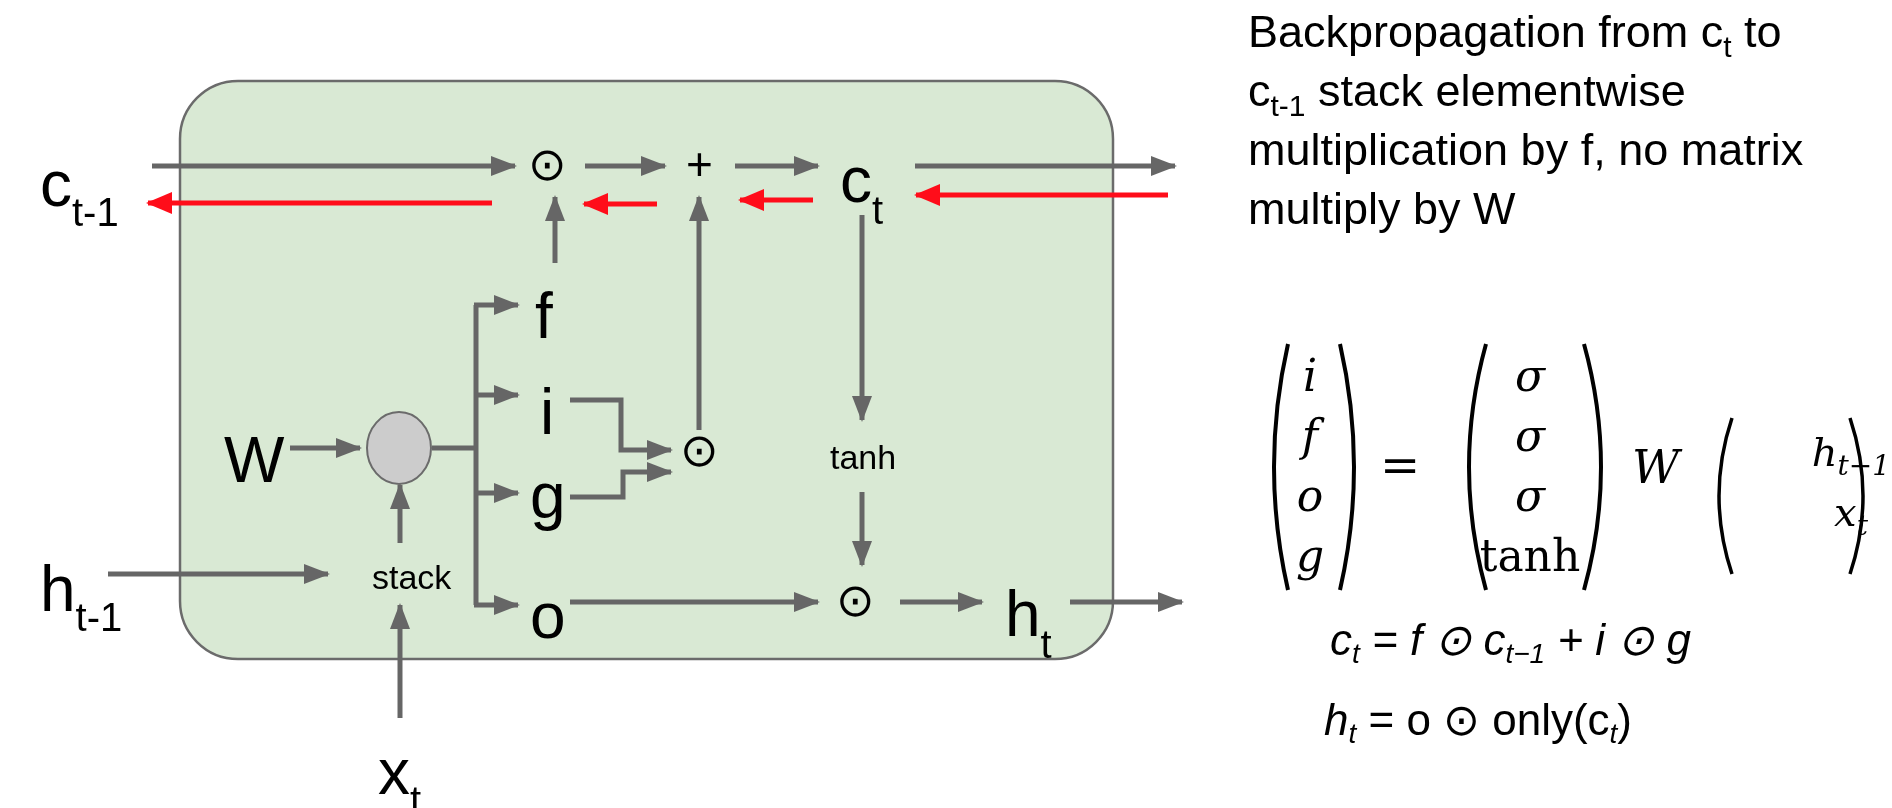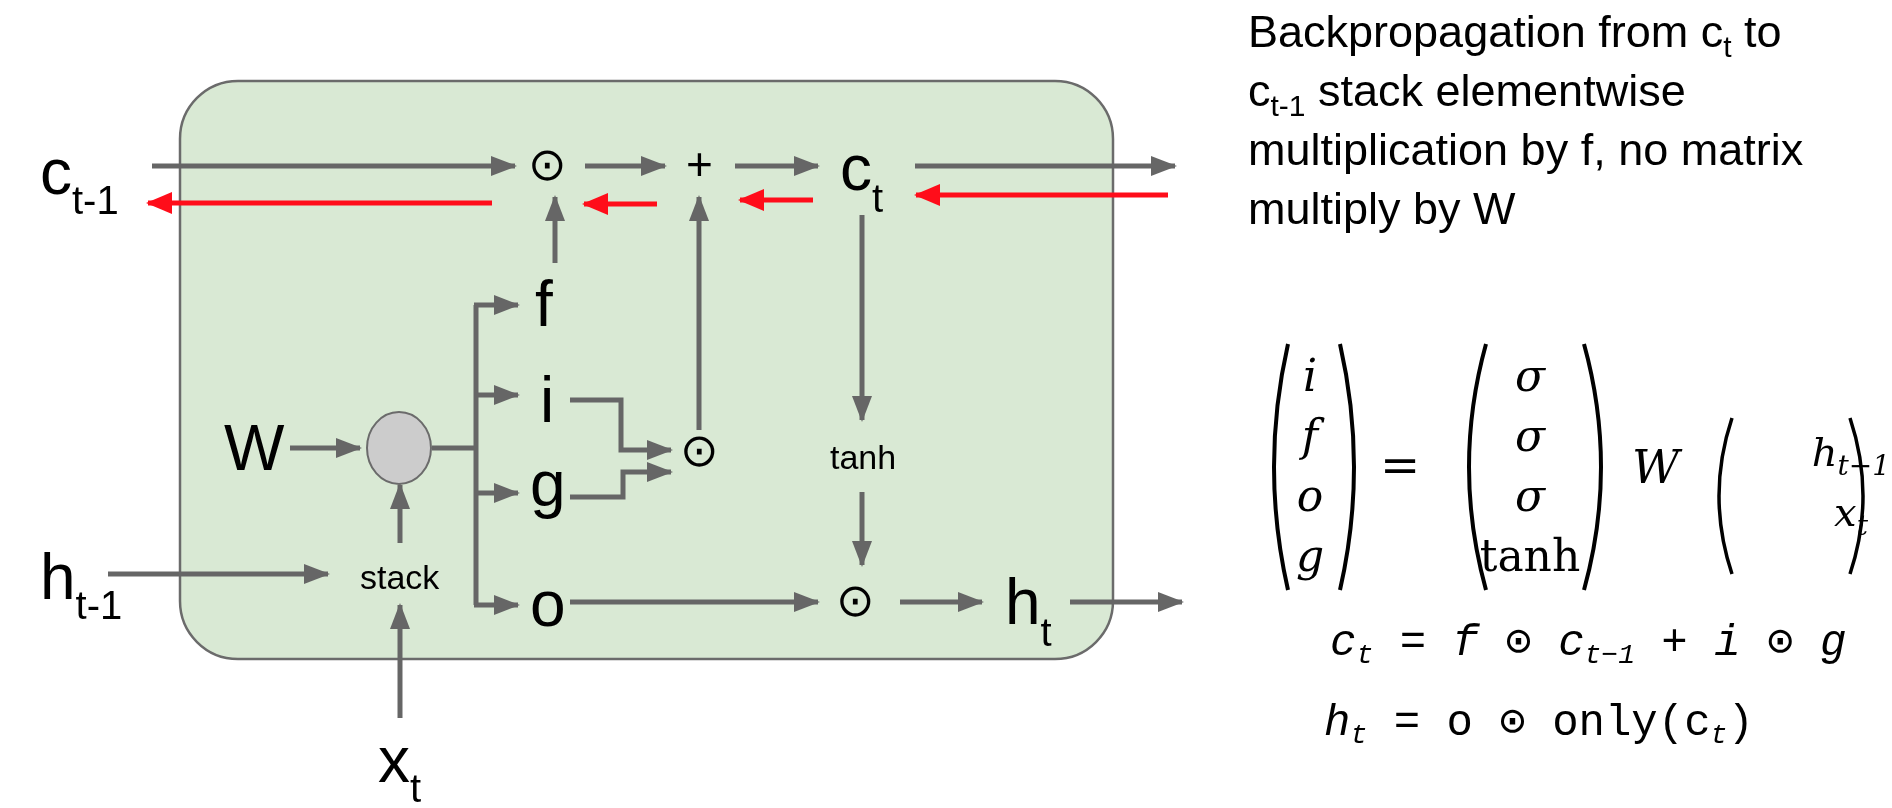"ct-1" .big { margin-top: none -> 12px }
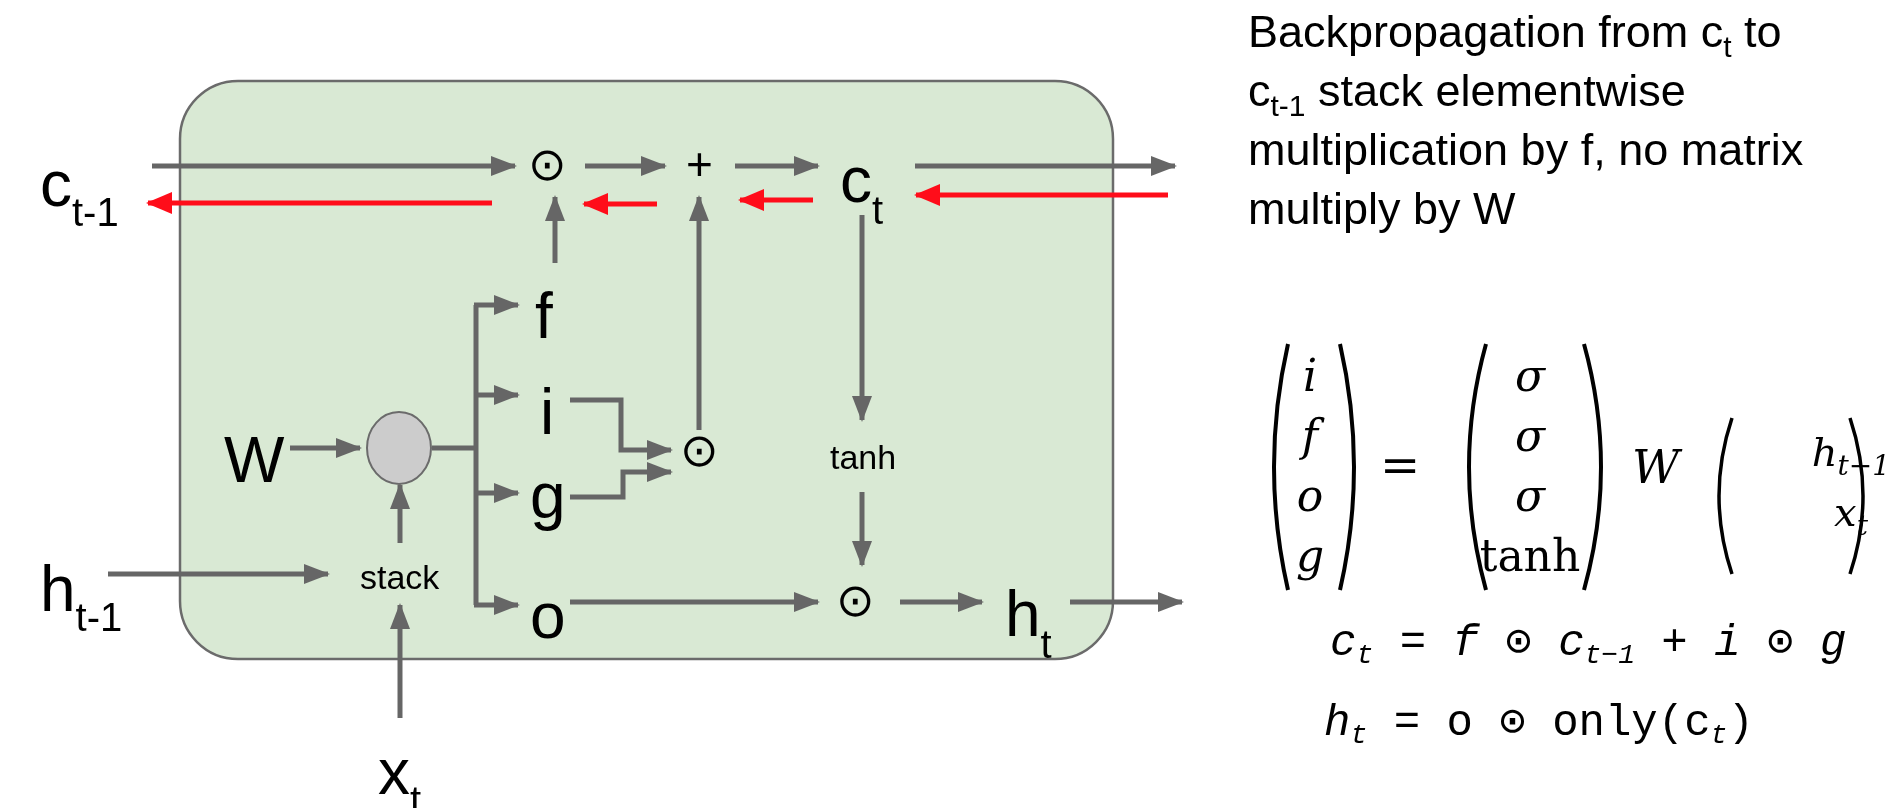"stack" div.lbl { left: 360px -> 372px }
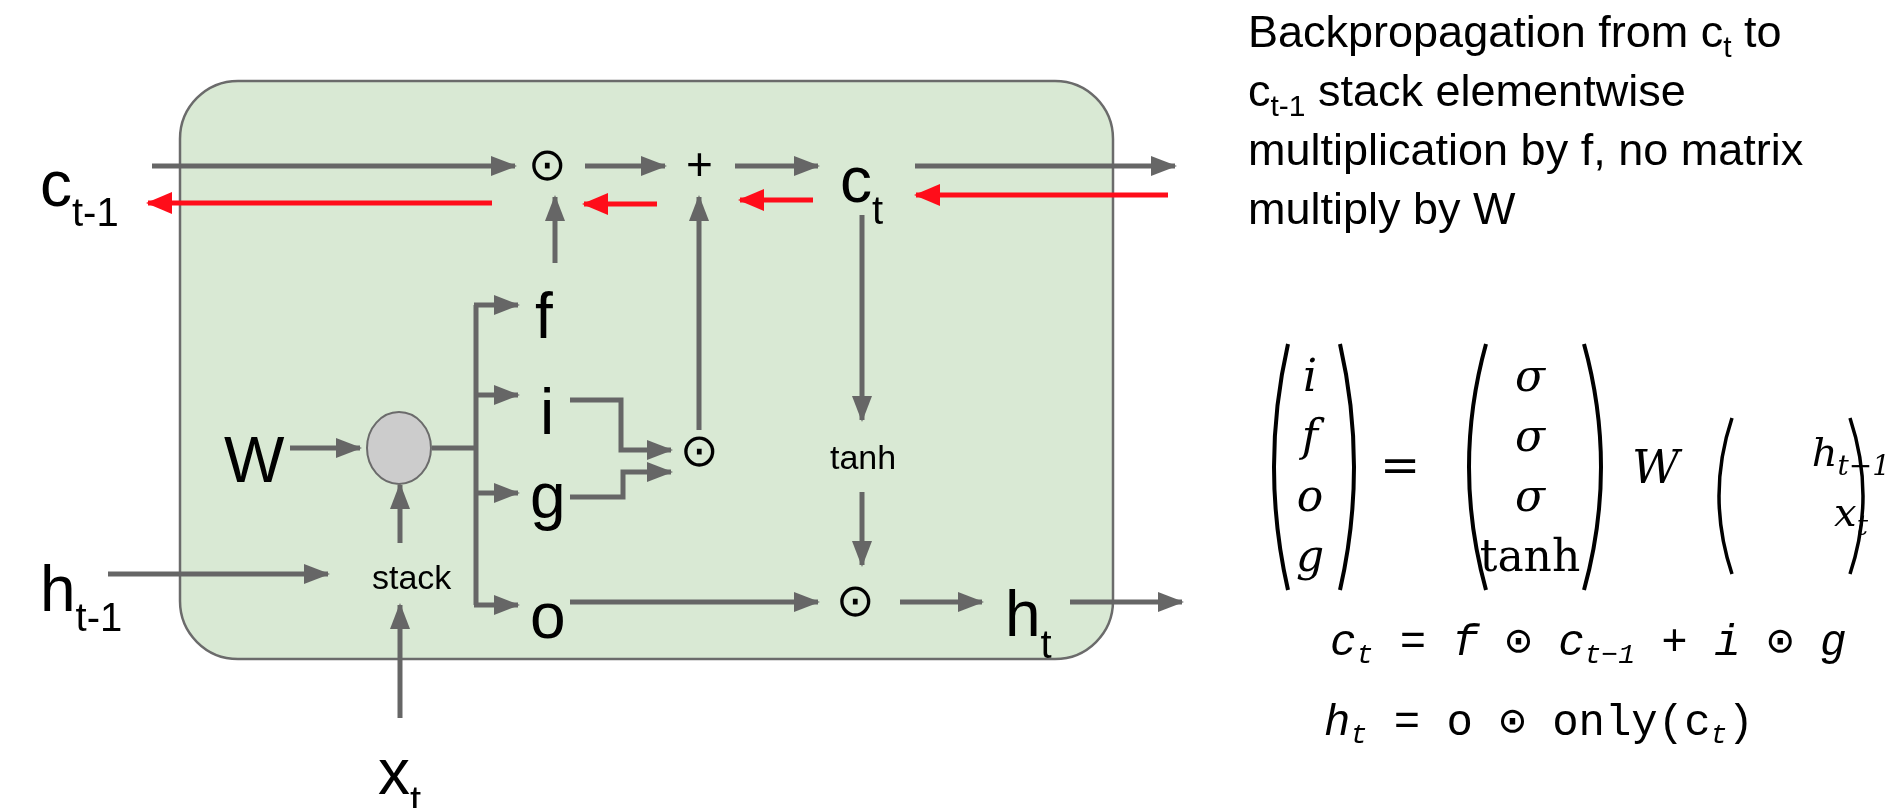"ct = f ⊙ ct−1" .eqline { font-family: Liberation Mono, monospace -> Liberation Sans, sans-serif }
